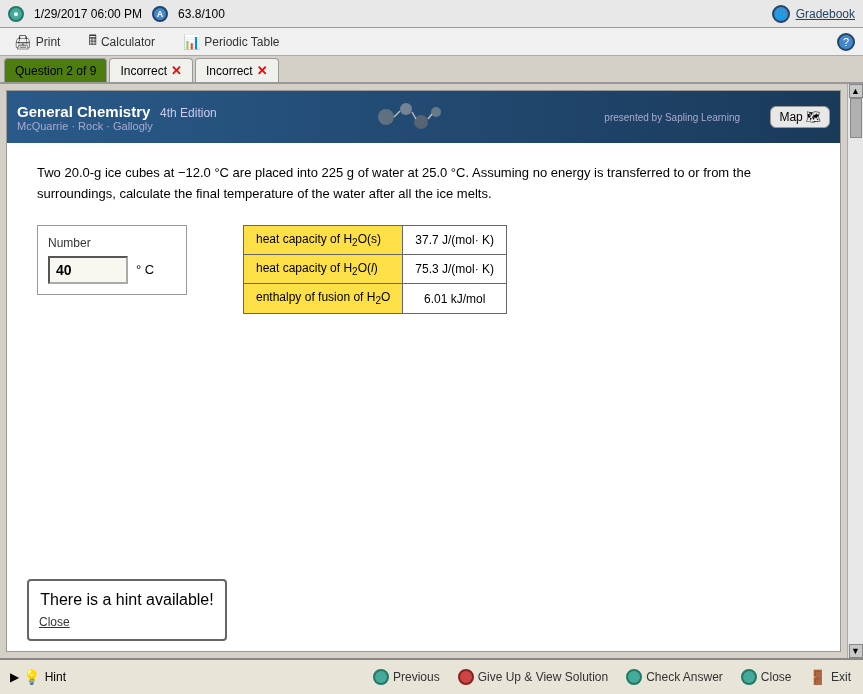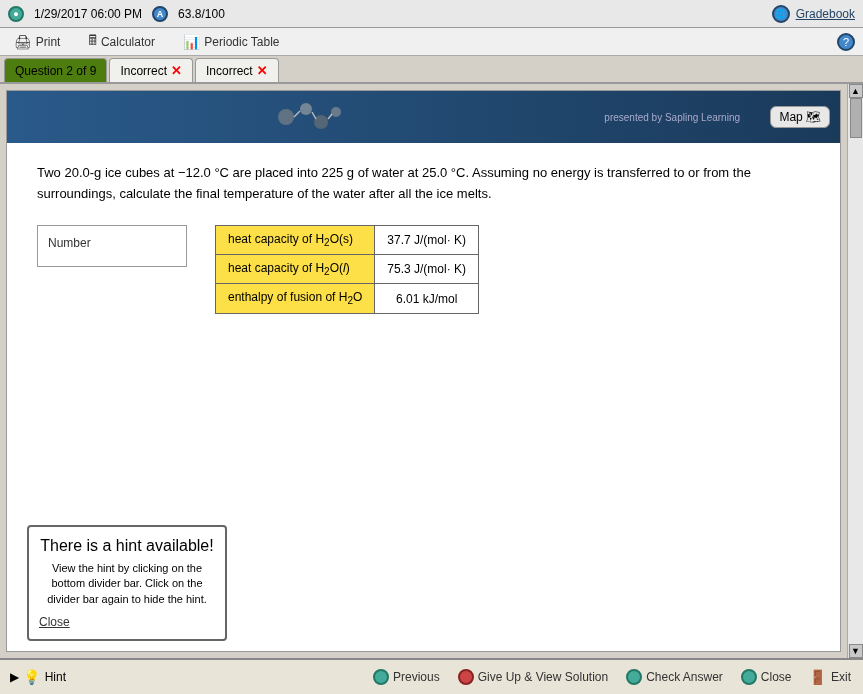"General Chemistry 4th Edition" div { html: none -> <div> <div> <span>General Chemistry</span> <span>4th Edition</span> </div> <div>McQuarrie · Rock · Gallogly</div> </div> }
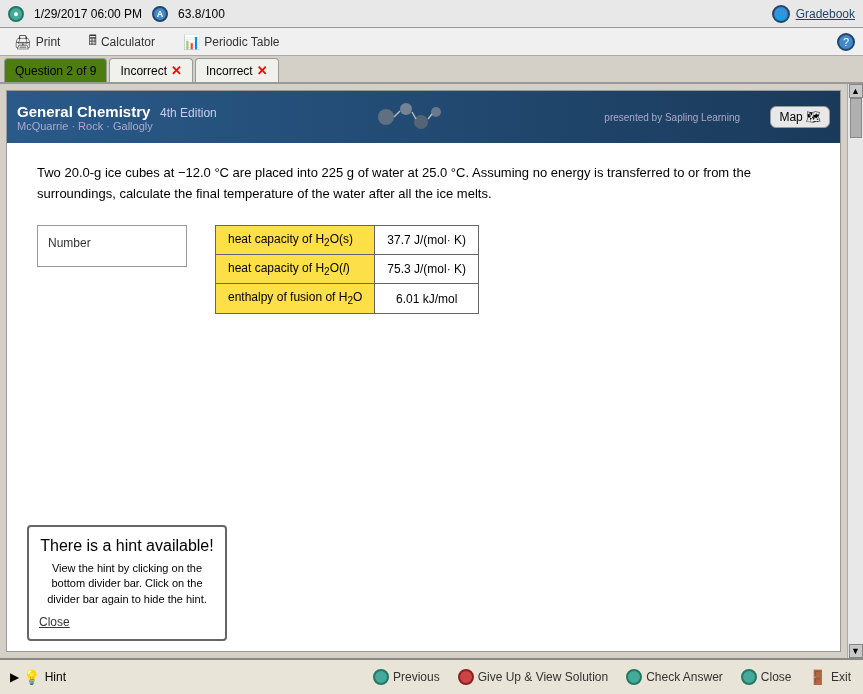"Number" #answer-section { gap: 28px -> 56px }
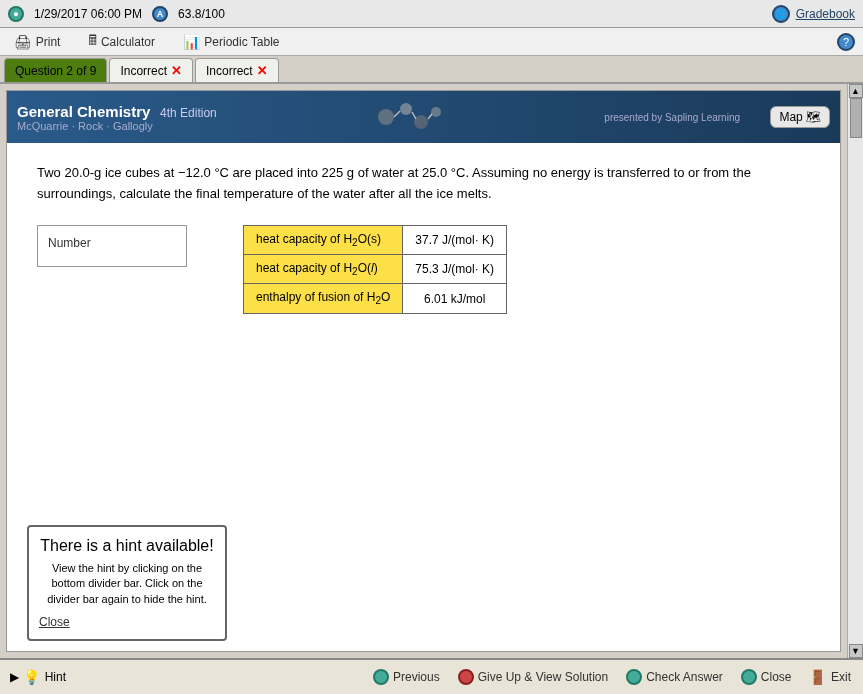"40" div.answer-input-row { html: none -> <div> <input> <span>° C</span> </div> }
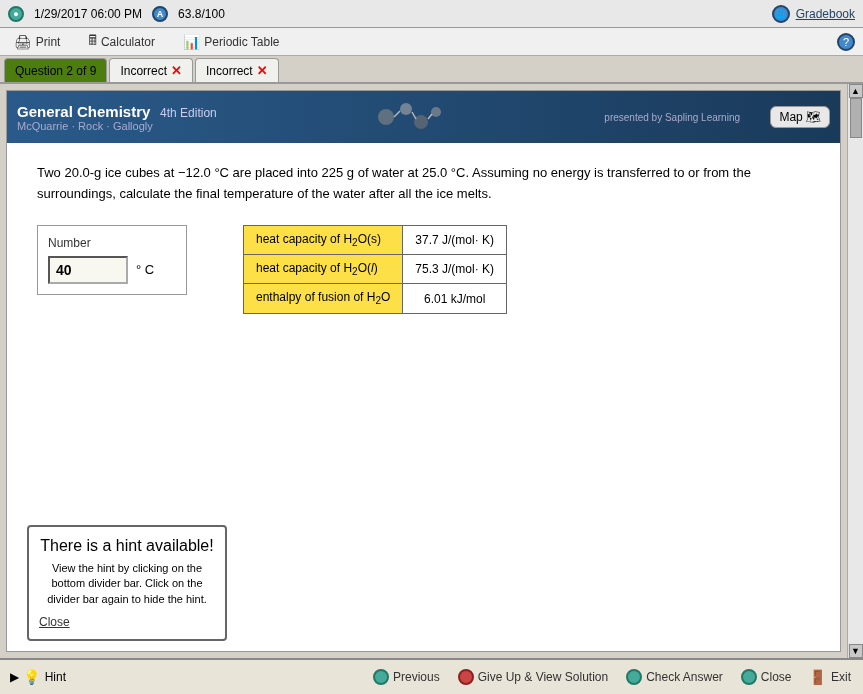"View the hint by clicking" div.hint-text { html: <div>View the hint by clicking on the bottom divider bar. Click on the divider bar again to hide the hint.</div> -> none }
